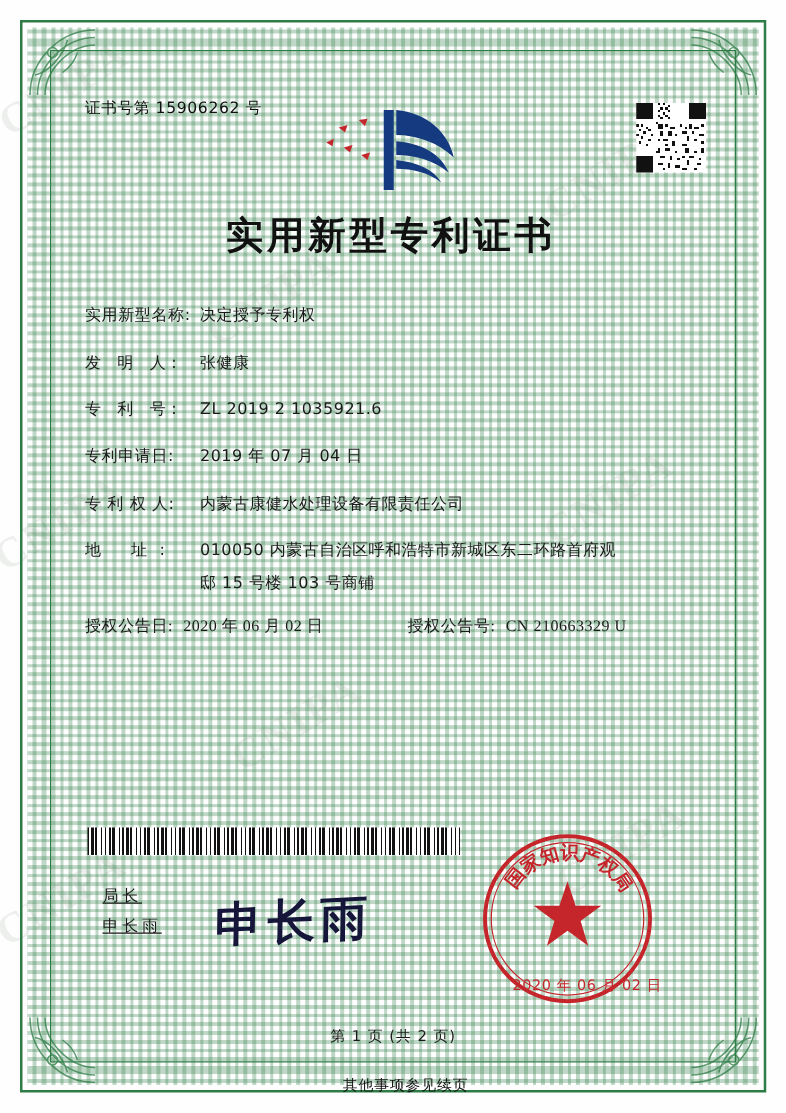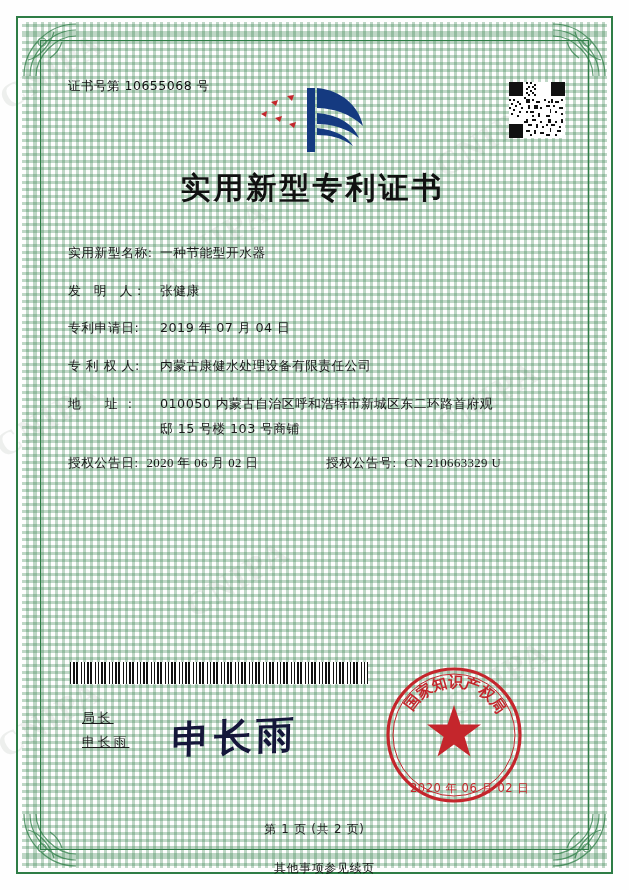"证书号第 10655068 号" div.cert-no { text: 10655068 -> 15906262 }
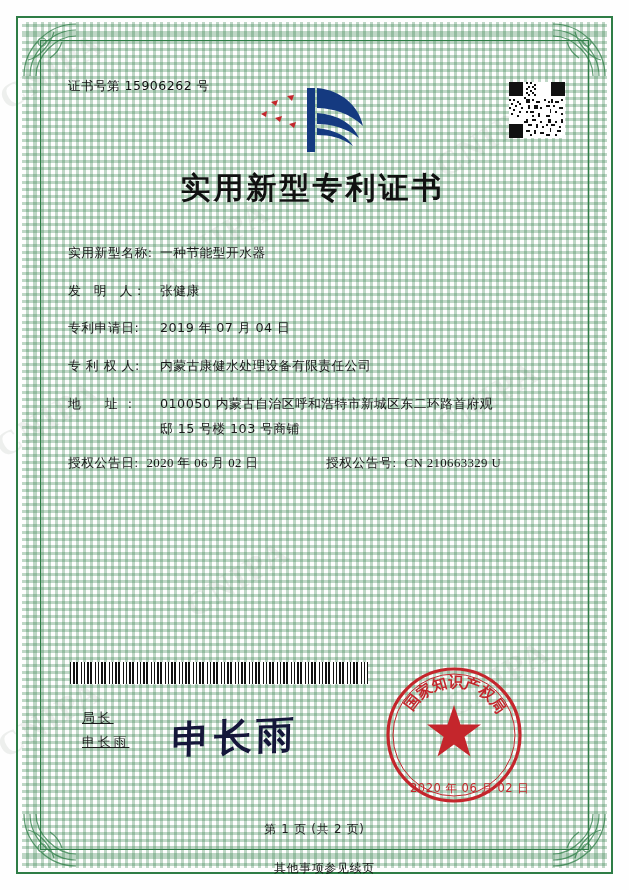"一种节能型开水器" div.val { text: 一种节能型开水器 -> 决定授予专利权 }
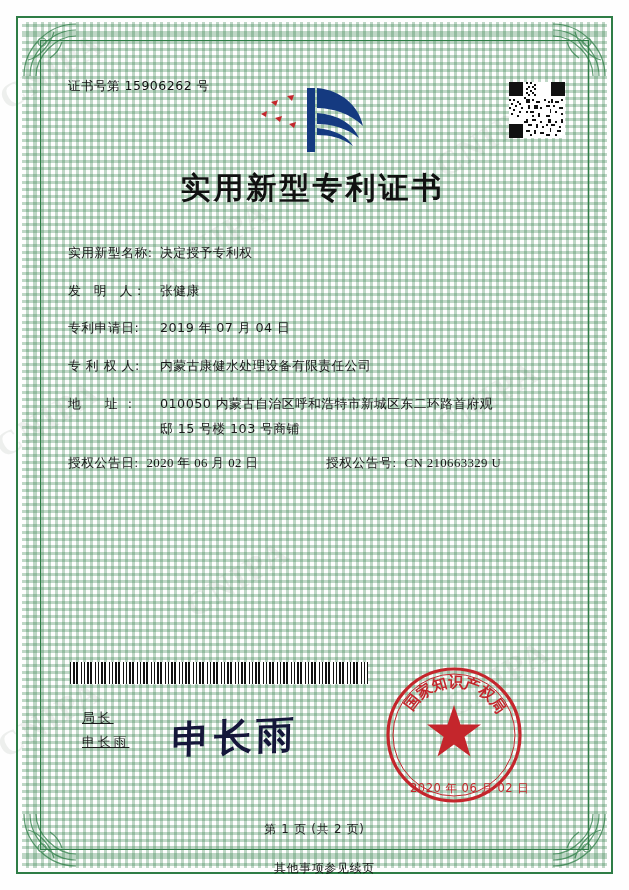"专 利 号:" div.row { html: none -> <div> <div>专 利 号:</div> <div>ZL 2019 2 1035921.6</div> </div> }
